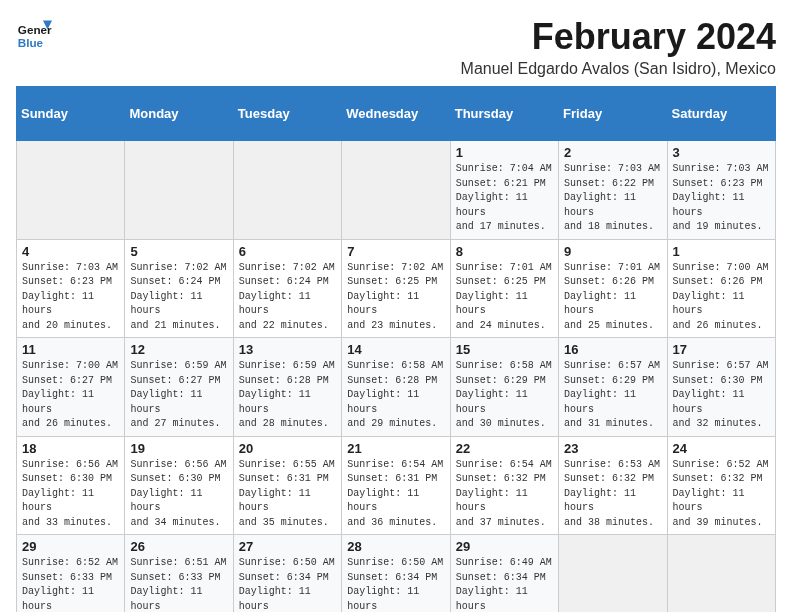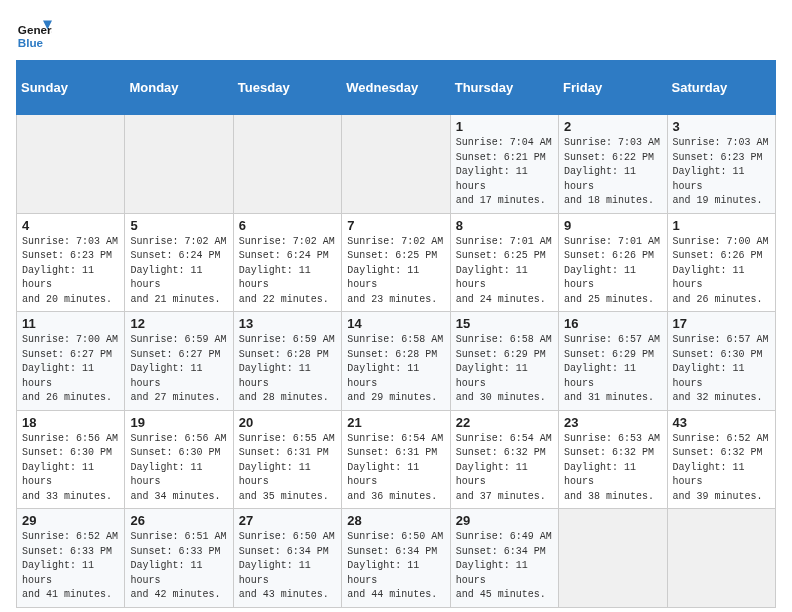"February 2024" div.cal-title { html: none -> <div>February 2024</div> }
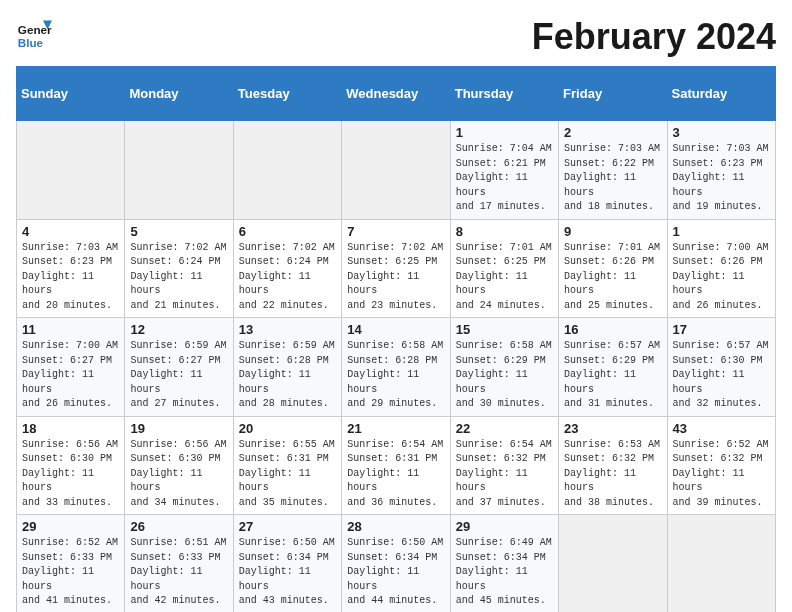"Manuel Edgardo Avalos (San Isidro)," div.cal-subtitle { html: none -> <div>Manuel Edgardo Avalos (San Isidro), Mexico</div> }
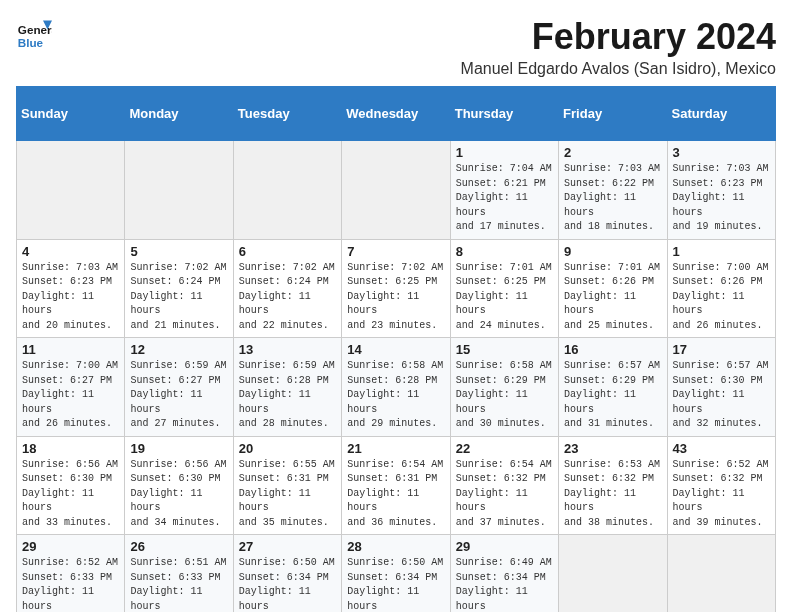"43" span.day-num { text: 43 -> 24 }
